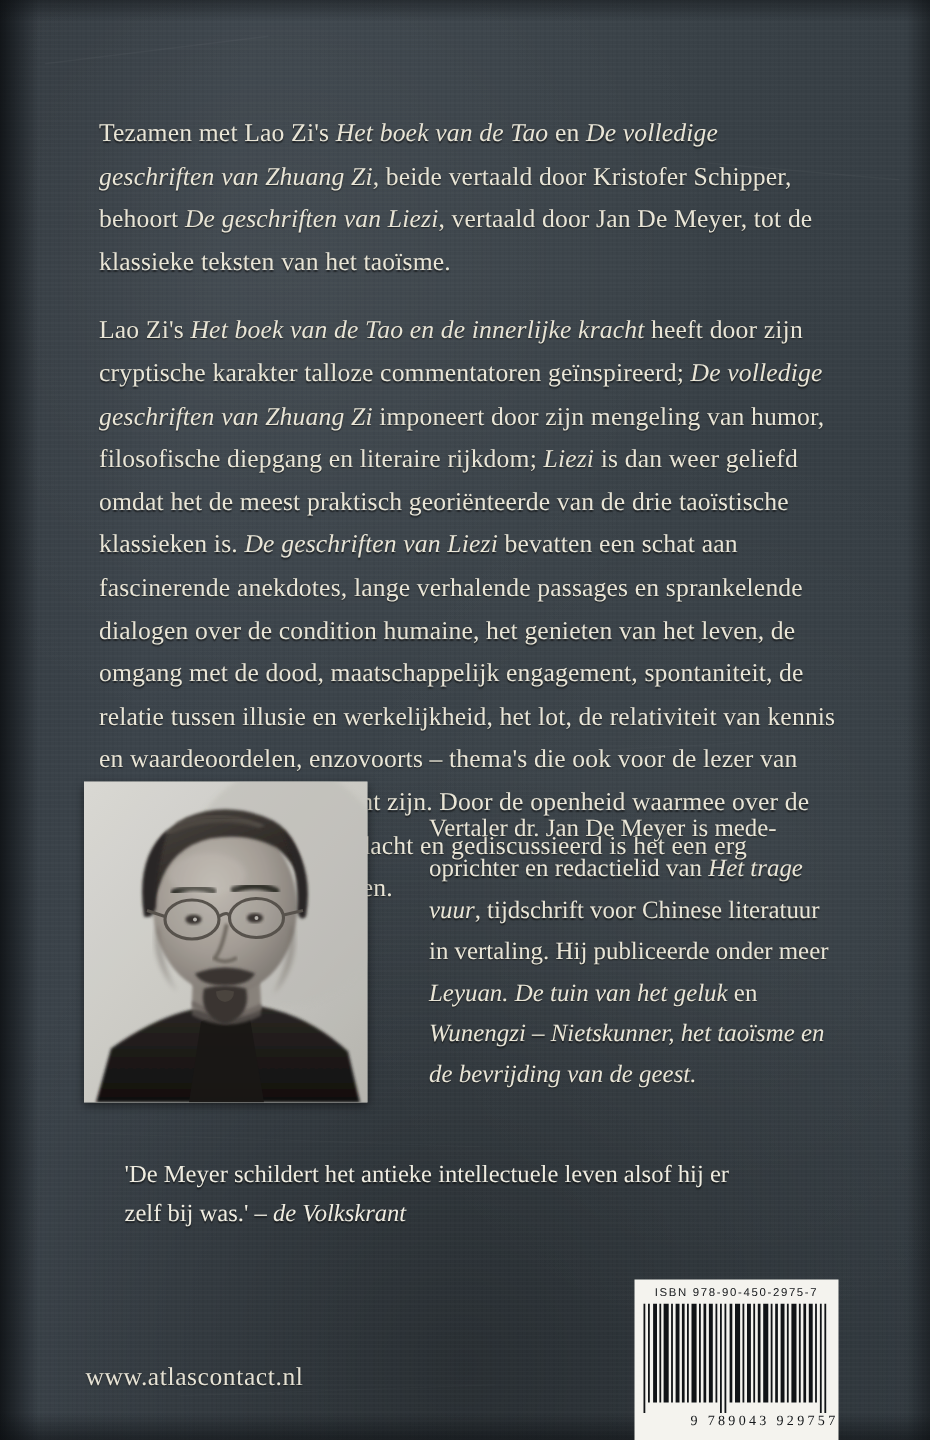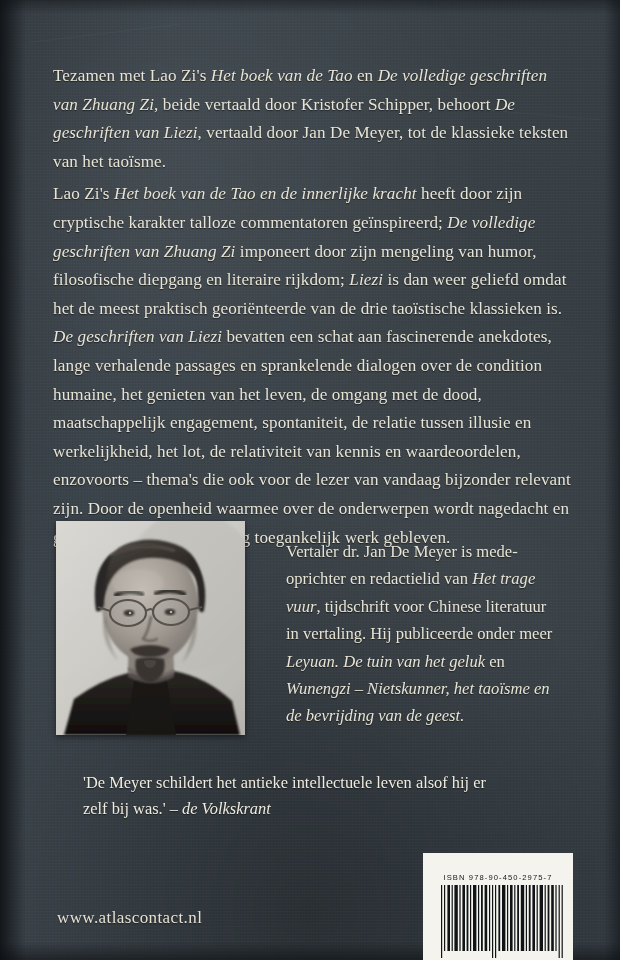"Tezamen met Lao Zi's Het" .blurb p { margin: 4px -> 17px }
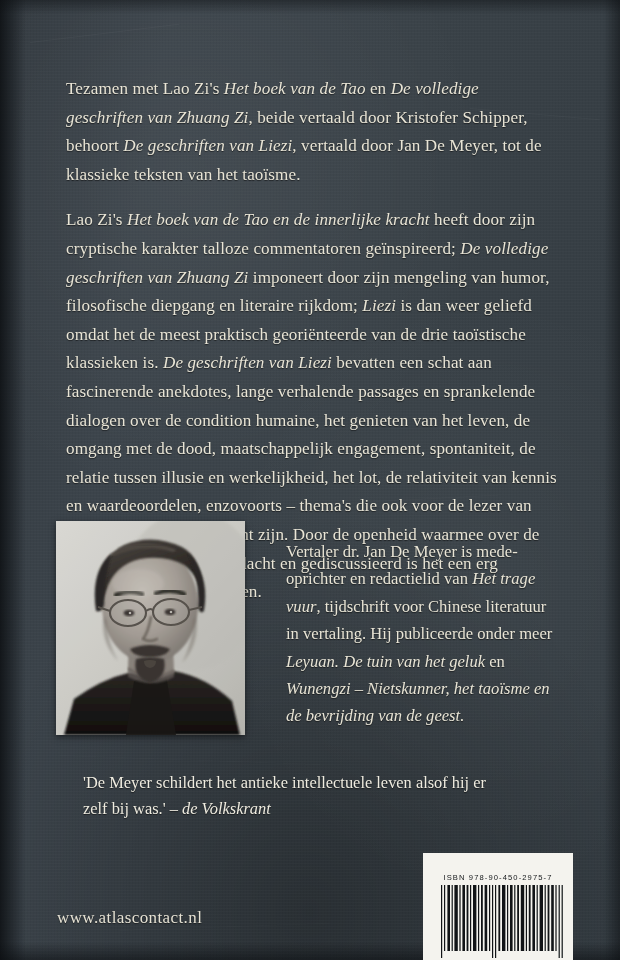"ISBN 978-90-450-2975-7" .barcode-box { padding: 16px -> 0; width: 150px -> 136px }
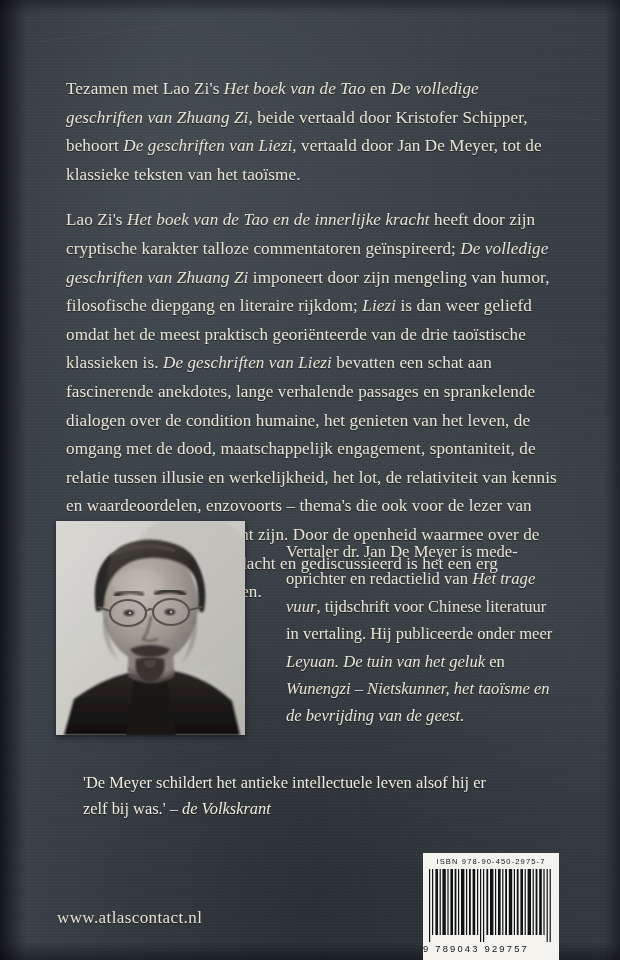"9 789043 929757" .barcode-digits { font-family: Liberation Sans, sans-serif -> Liberation Serif, serif; margin-left: none -> 26px; text-align: left -> right }
